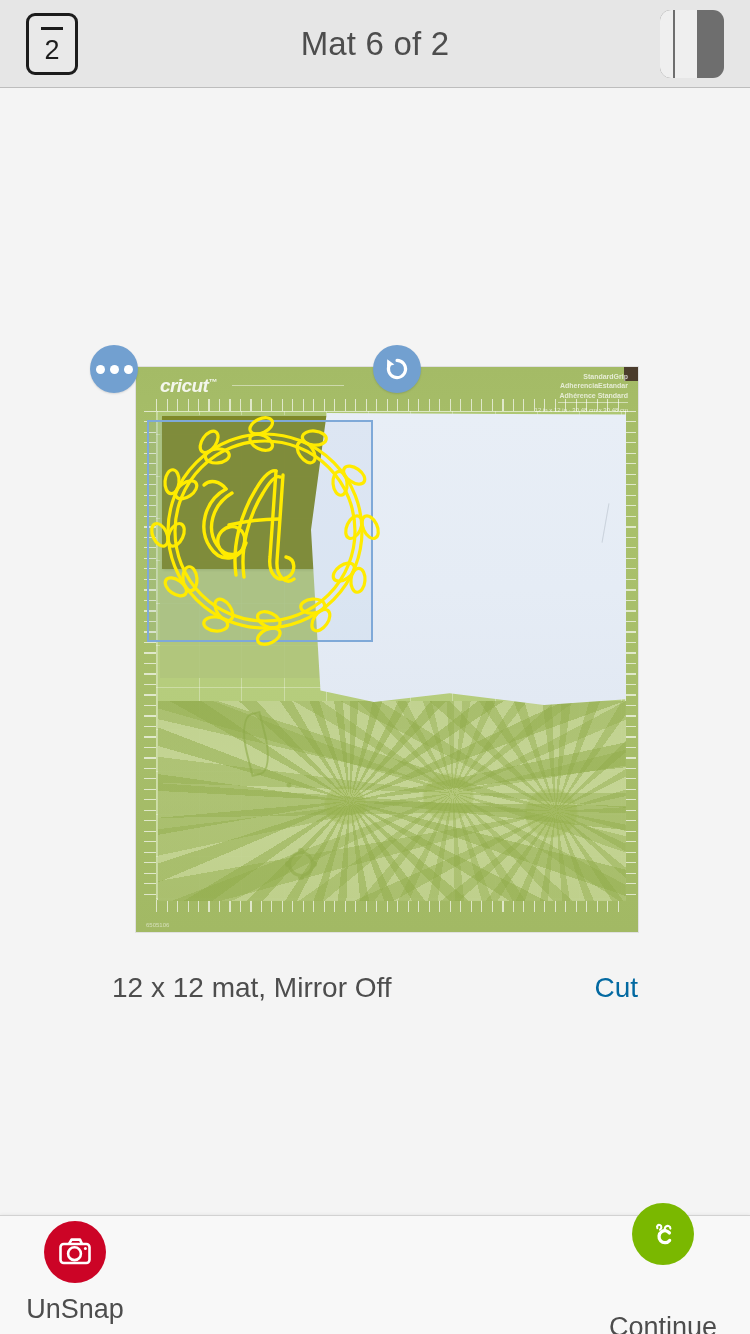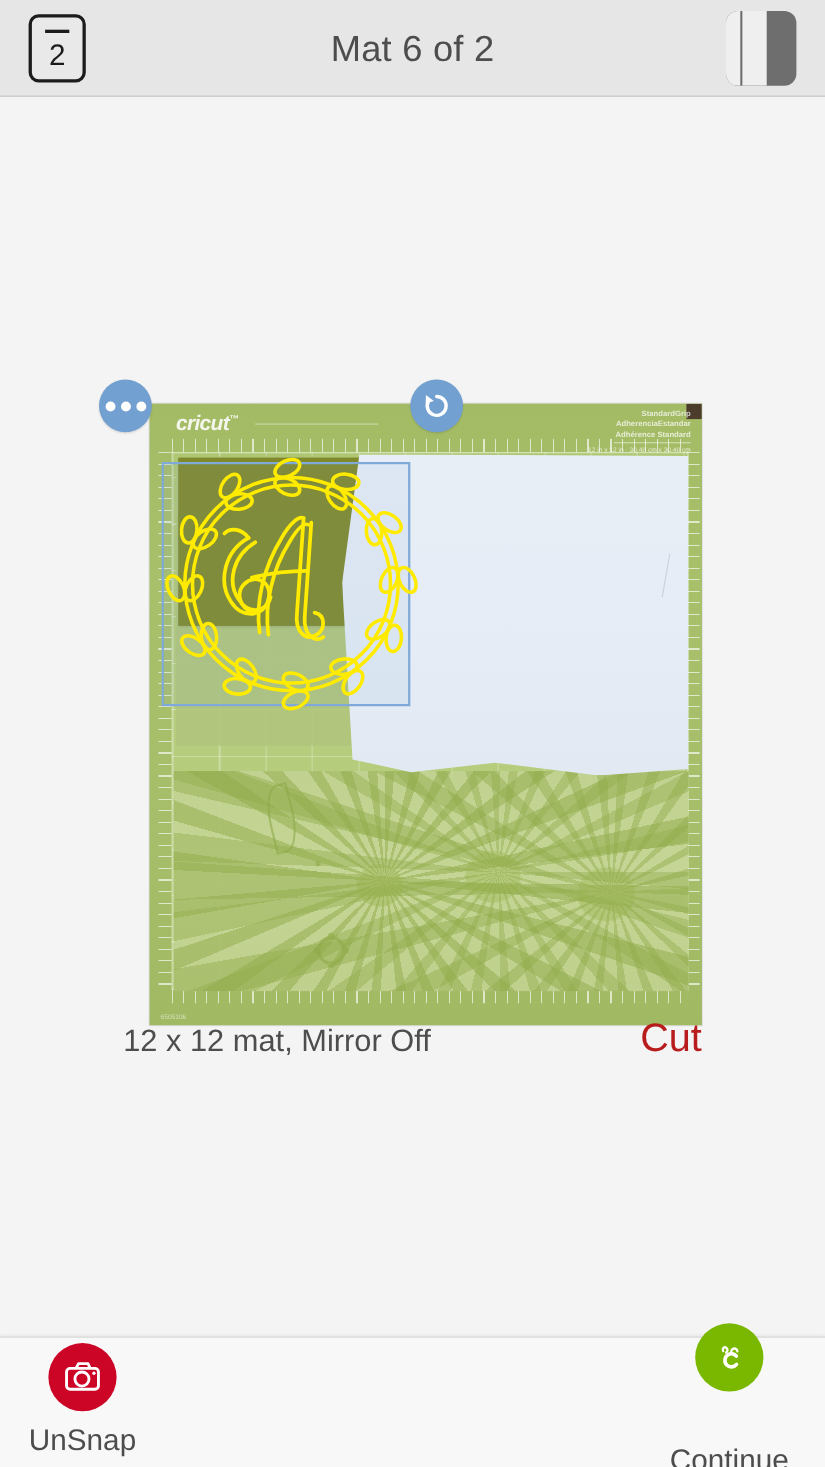"12 x 12 mat, Mirror" .mat-caption { top: 834px -> 884px }
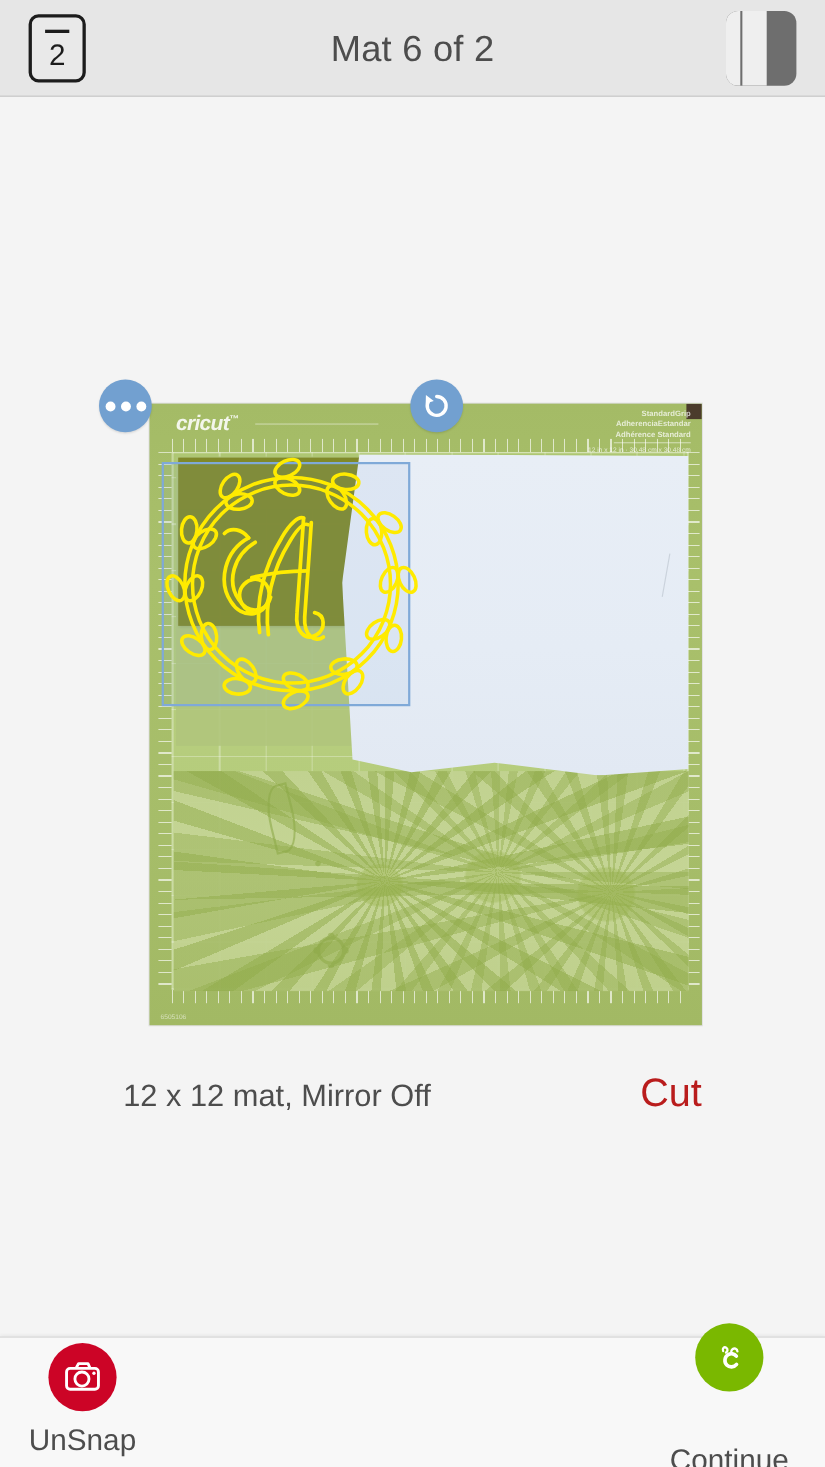"Cut" .mat-caption-right { color: #b91c1c -> #0369a1; font-size: 36px -> 28px }
